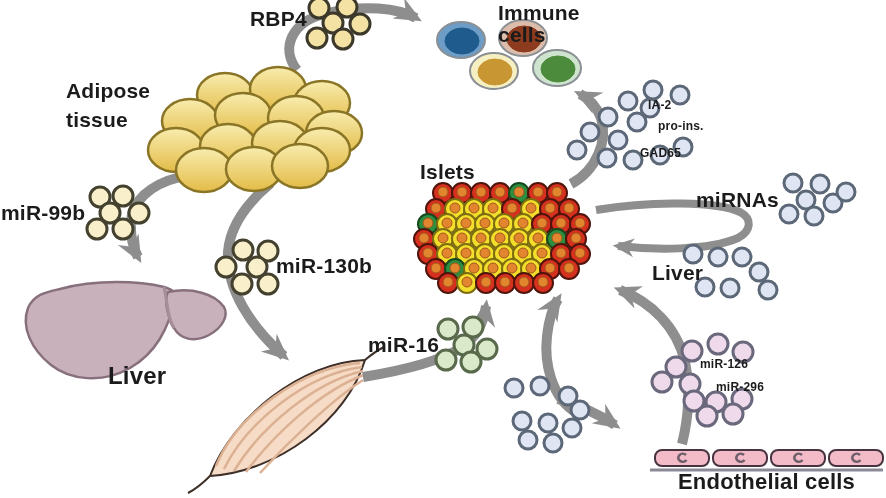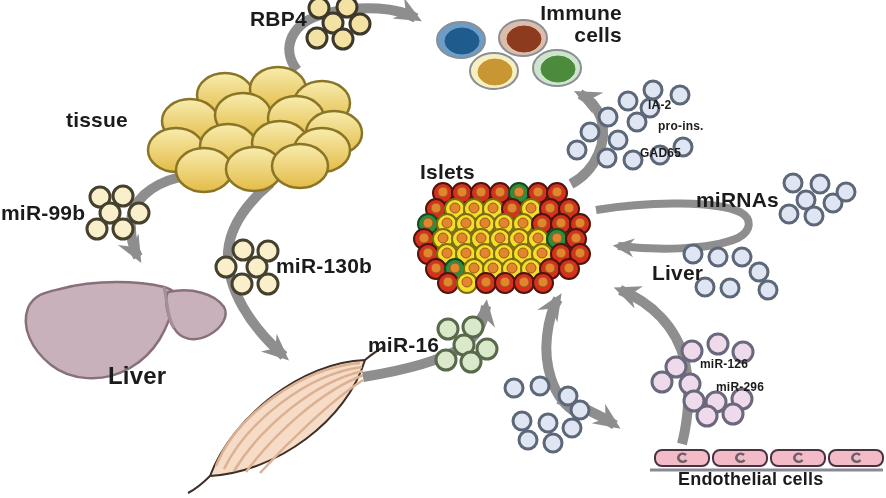"Immune" .ra { text-align: right -> left }
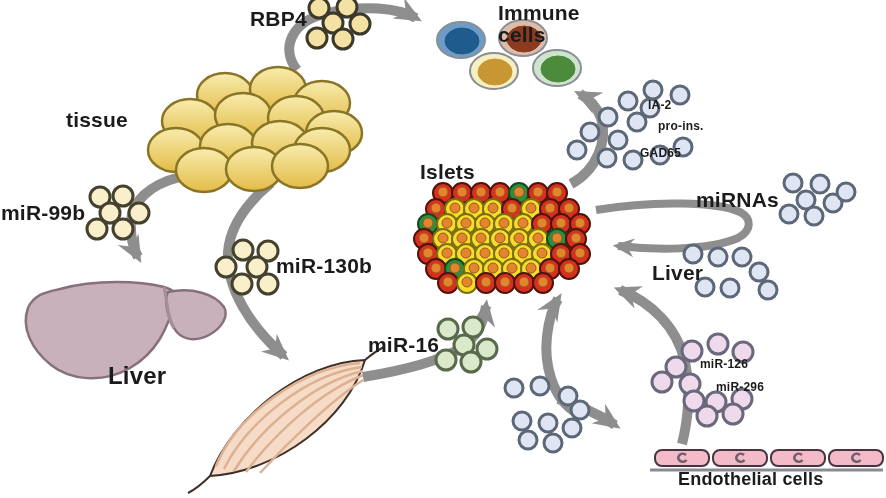"Adipose" div.lbl { html: none -> <div>Adipose</div> }
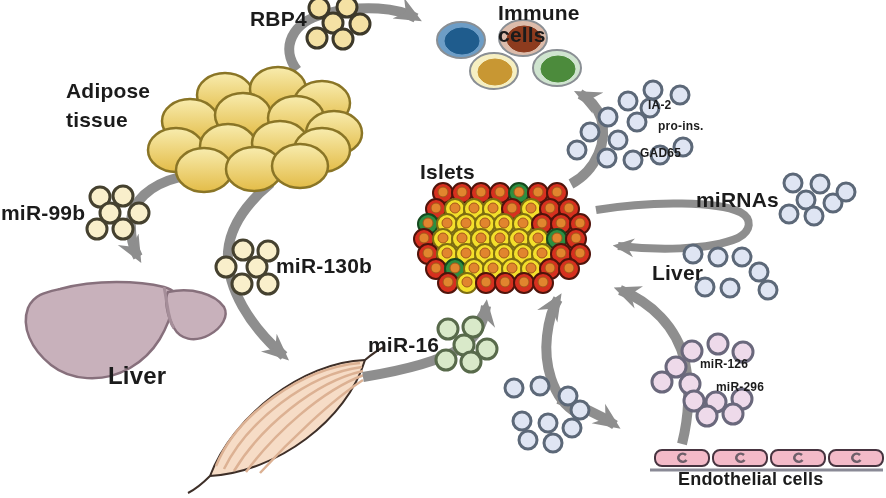"Endothelial cells" .lbl.s22 { font-size: 18px -> 22px }
